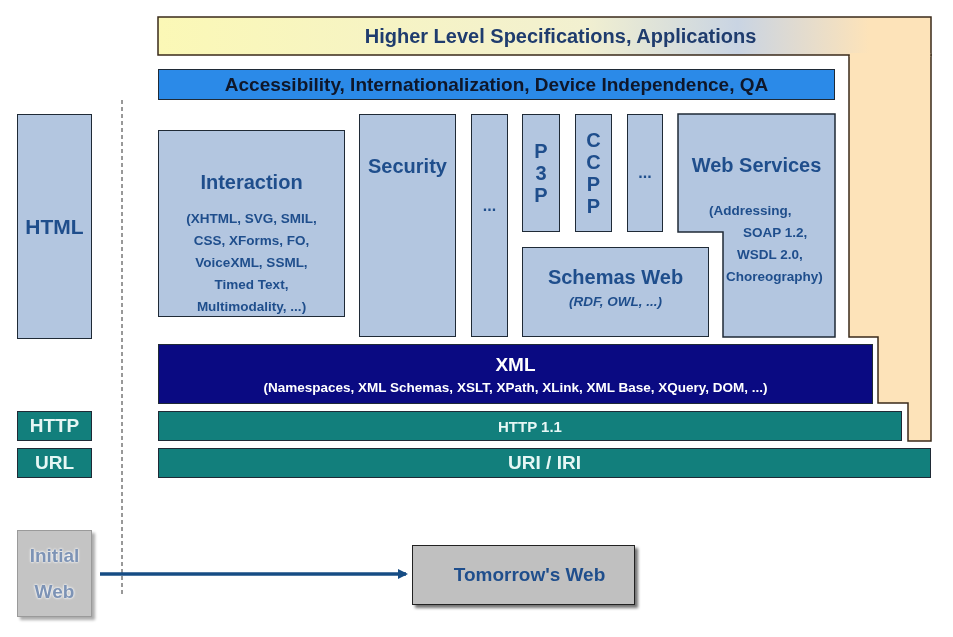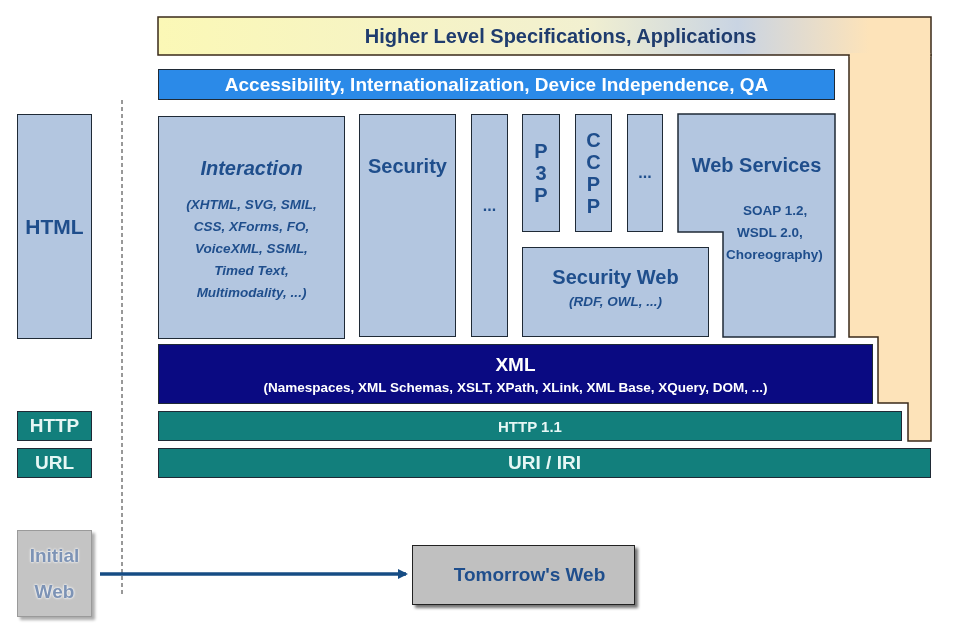"Accessibility, Internationalization," div.abs { color: #ffffff -> #0f172a }
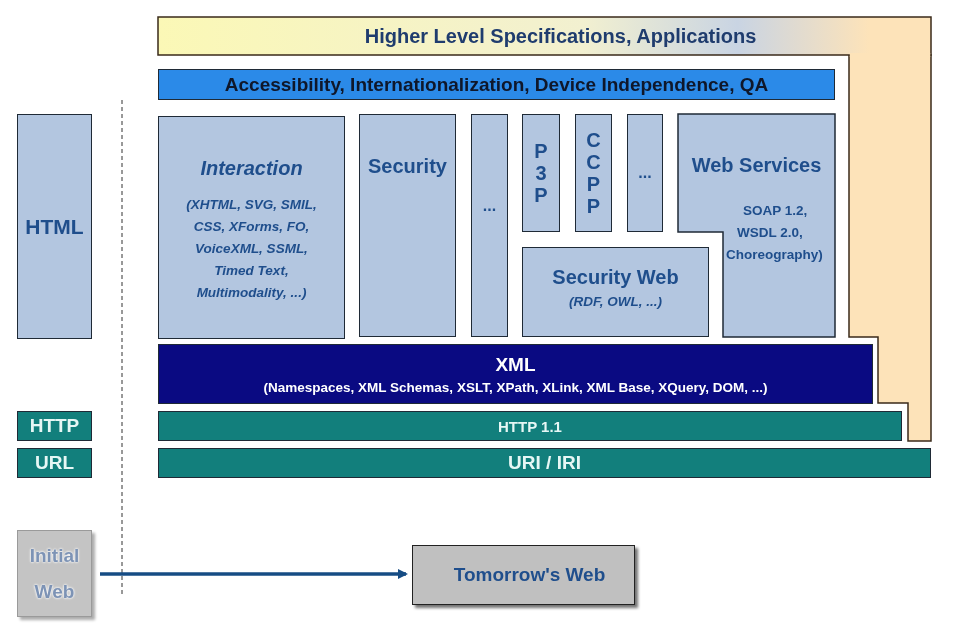"Interaction" div.abs { font-style: italic -> none; height: 223px -> 187px; top: 116px -> 130px }
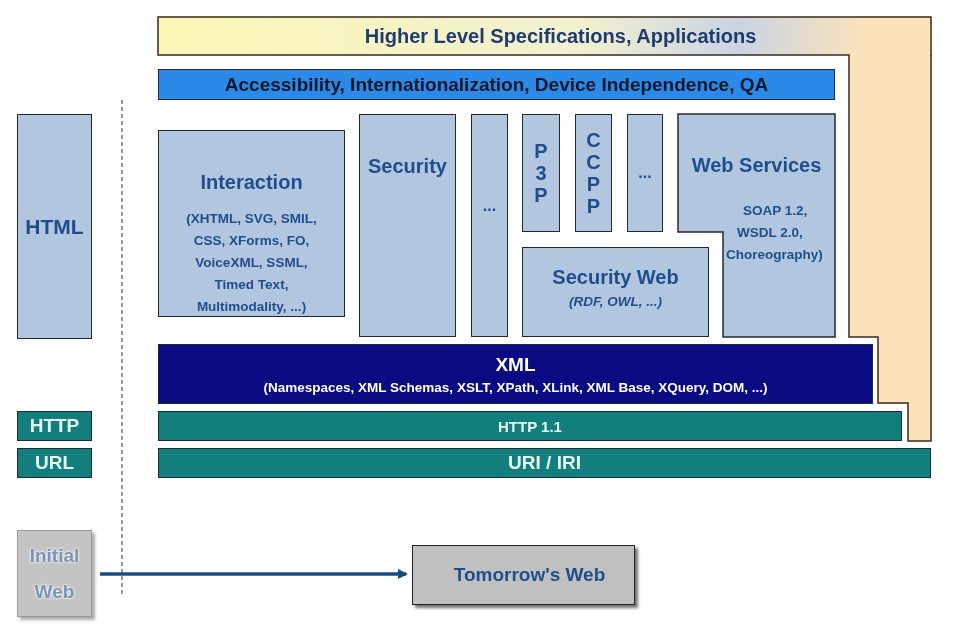"(Addressing," div { html: none -> <div>(Addressing,</div> }
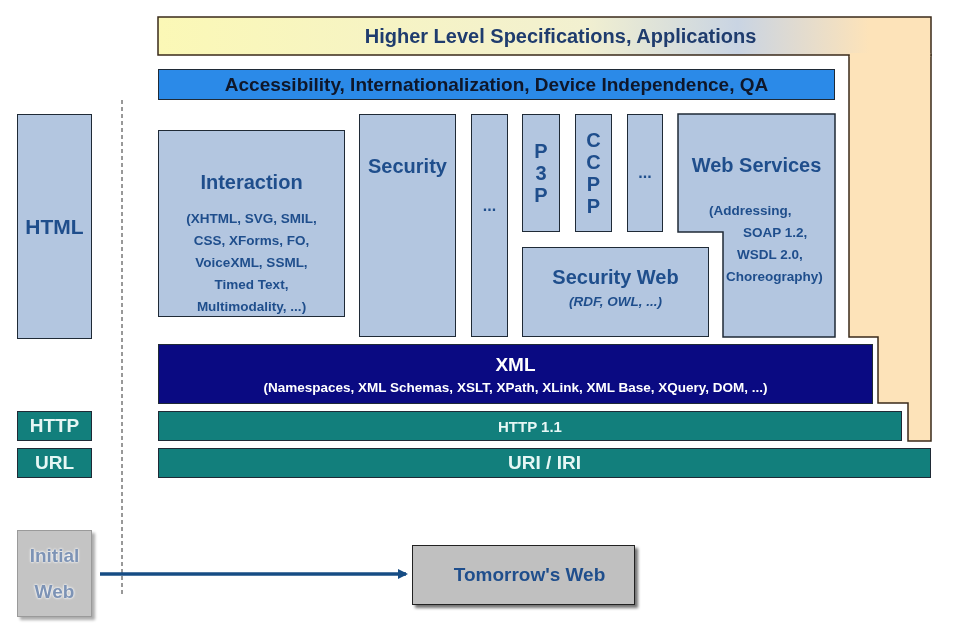"Security Web" div.title { text: Security -> Schemas }
